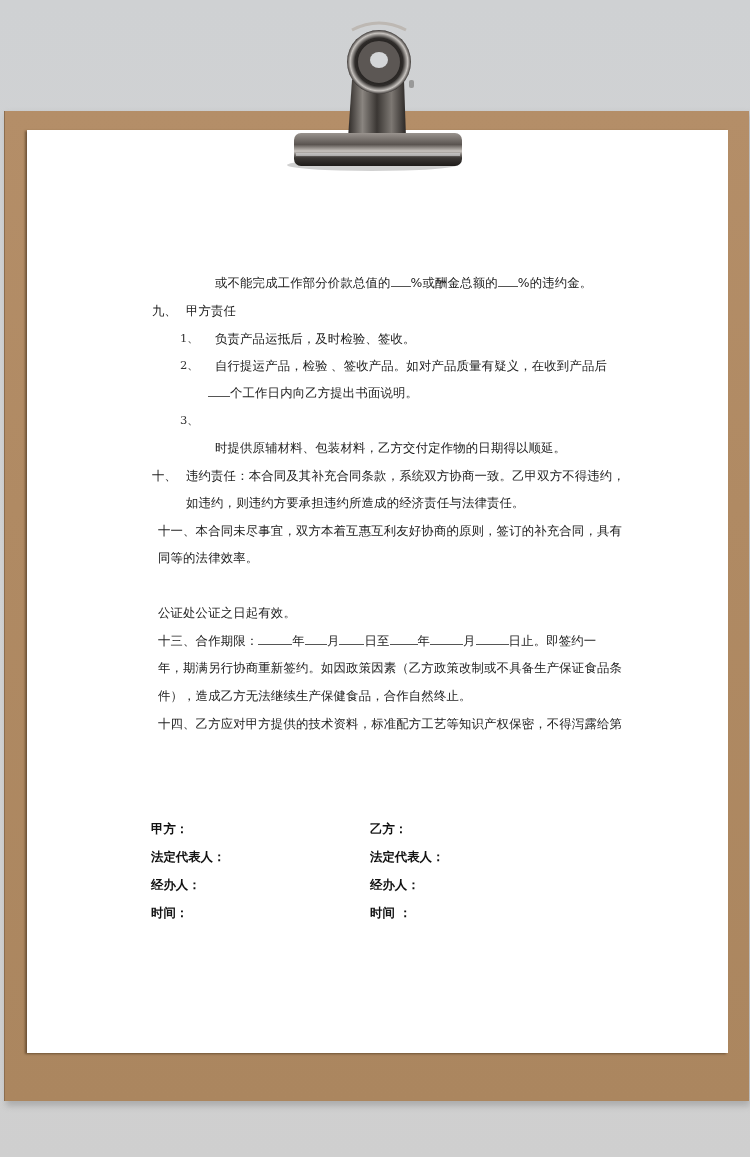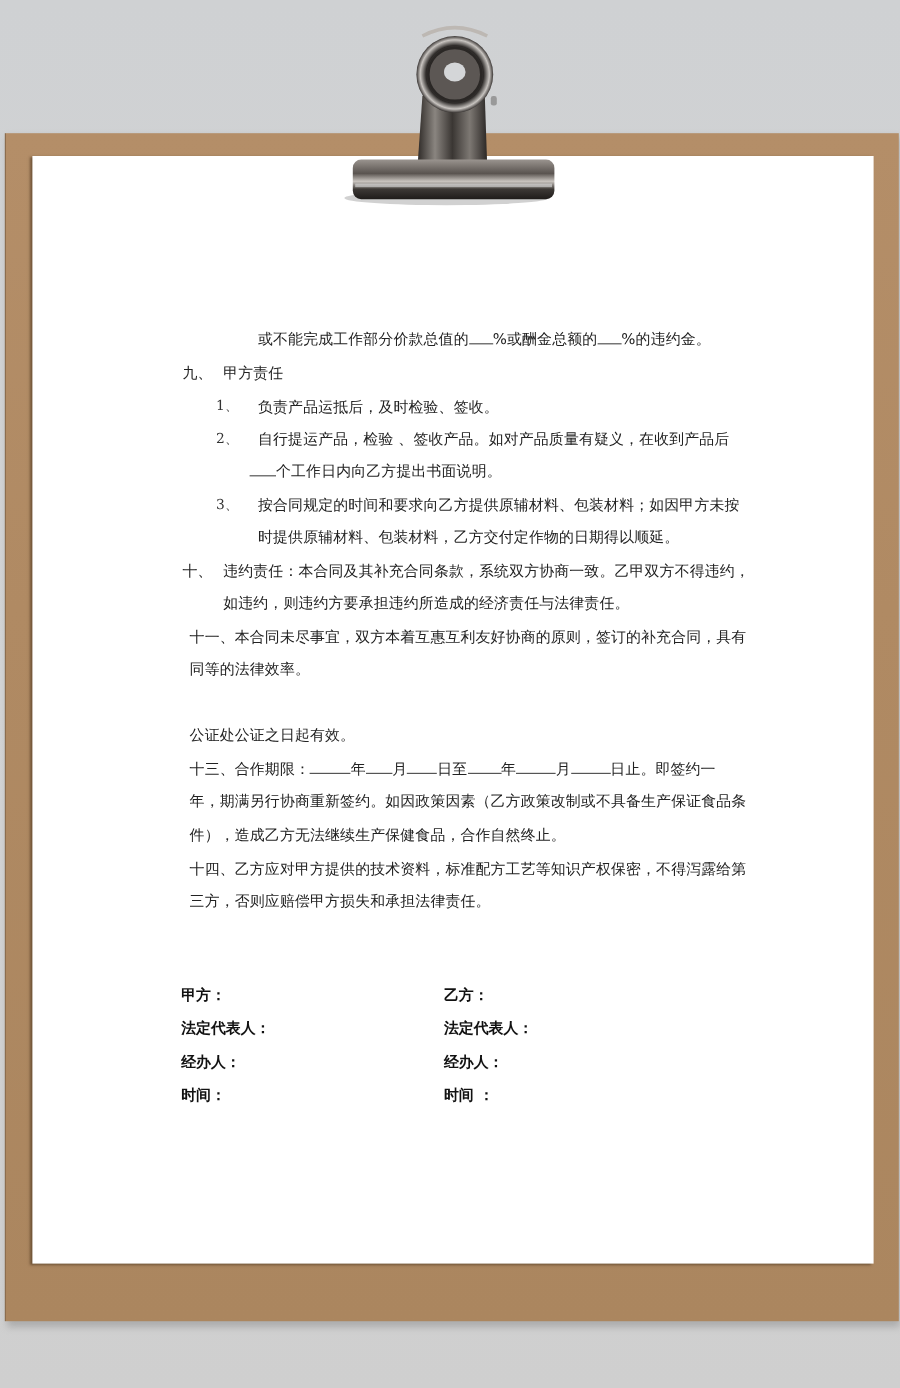"自行提运产品，检验 、签收产品。如对产品质量有疑义，在收到产品后" div.line { font-family: none -> Liberation Serif, serif }
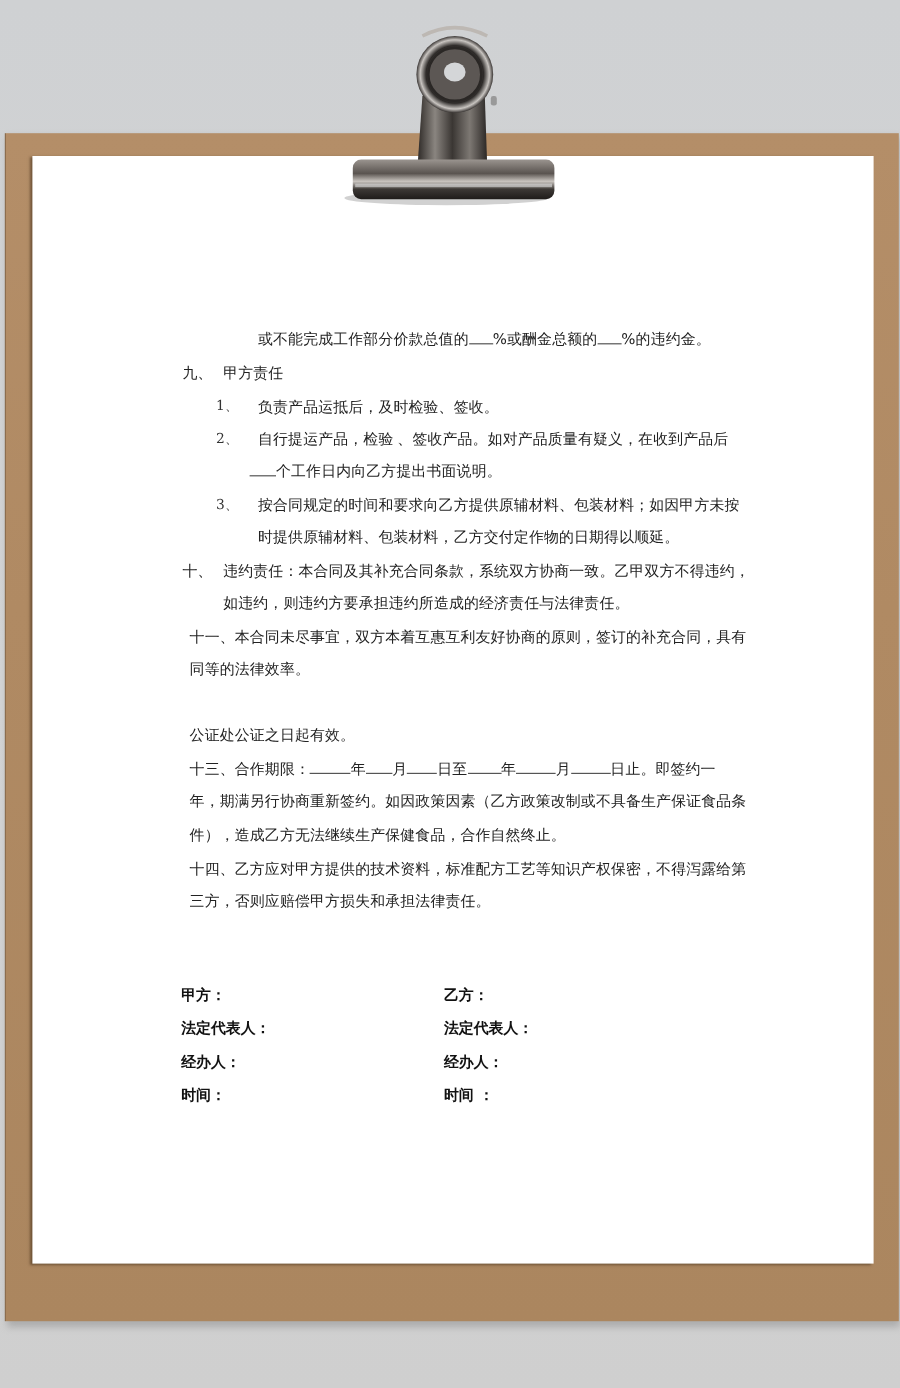"按合同规定的时间和要求向乙方提供原辅材料、包装材料；如因甲方未按" div.line { html: <div>按合同规定的时间和要求向乙方提供原辅材料、包装材料；如因甲方未按</div> -> none }
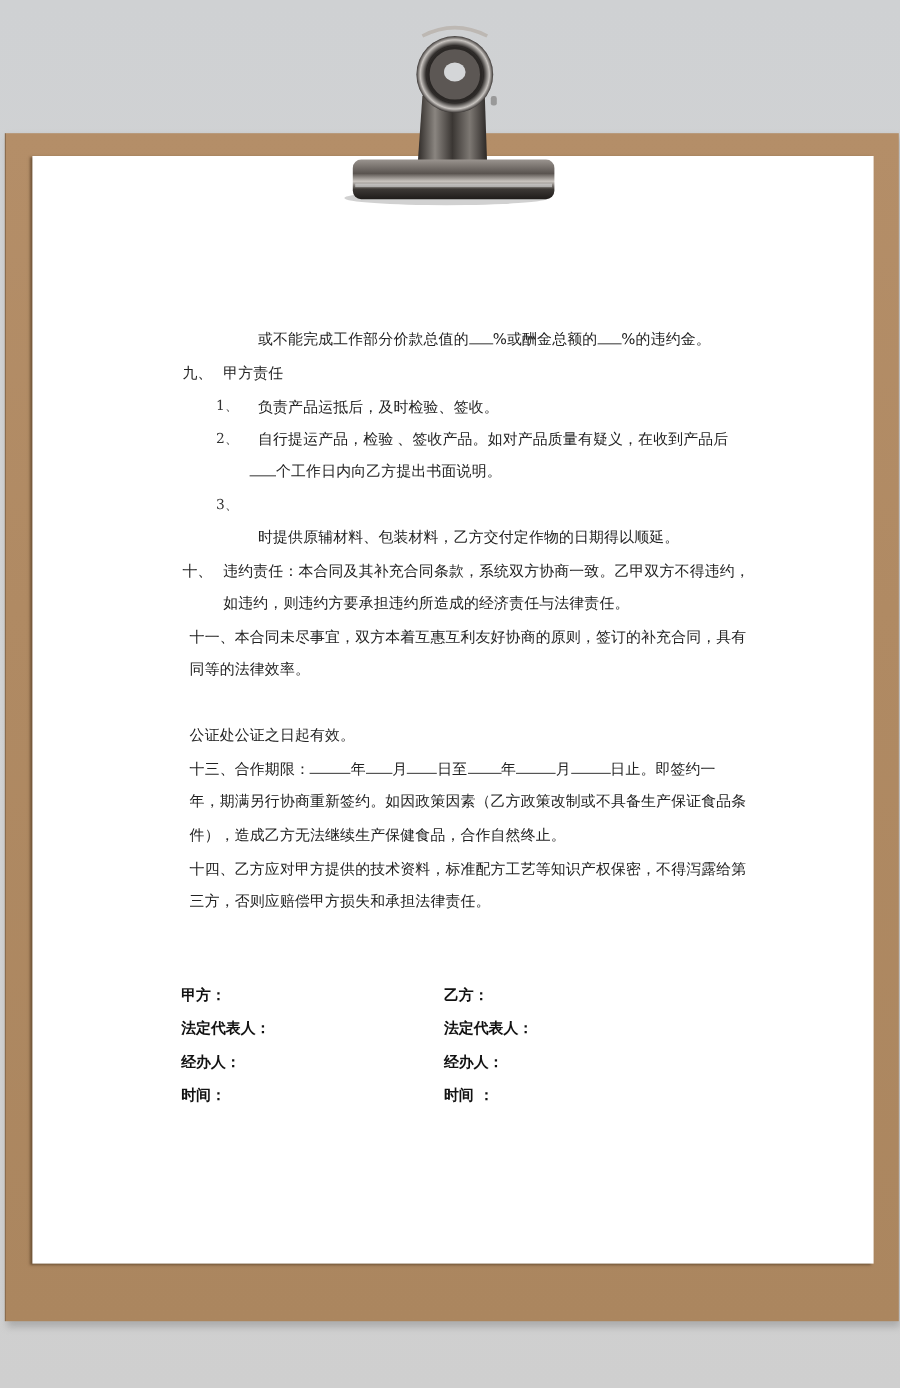"三方，否则应赔偿甲方损失和承担法律责任。" div.line { html: <div>三方，否则应赔偿甲方损失和承担法律责任。</div> -> none }
